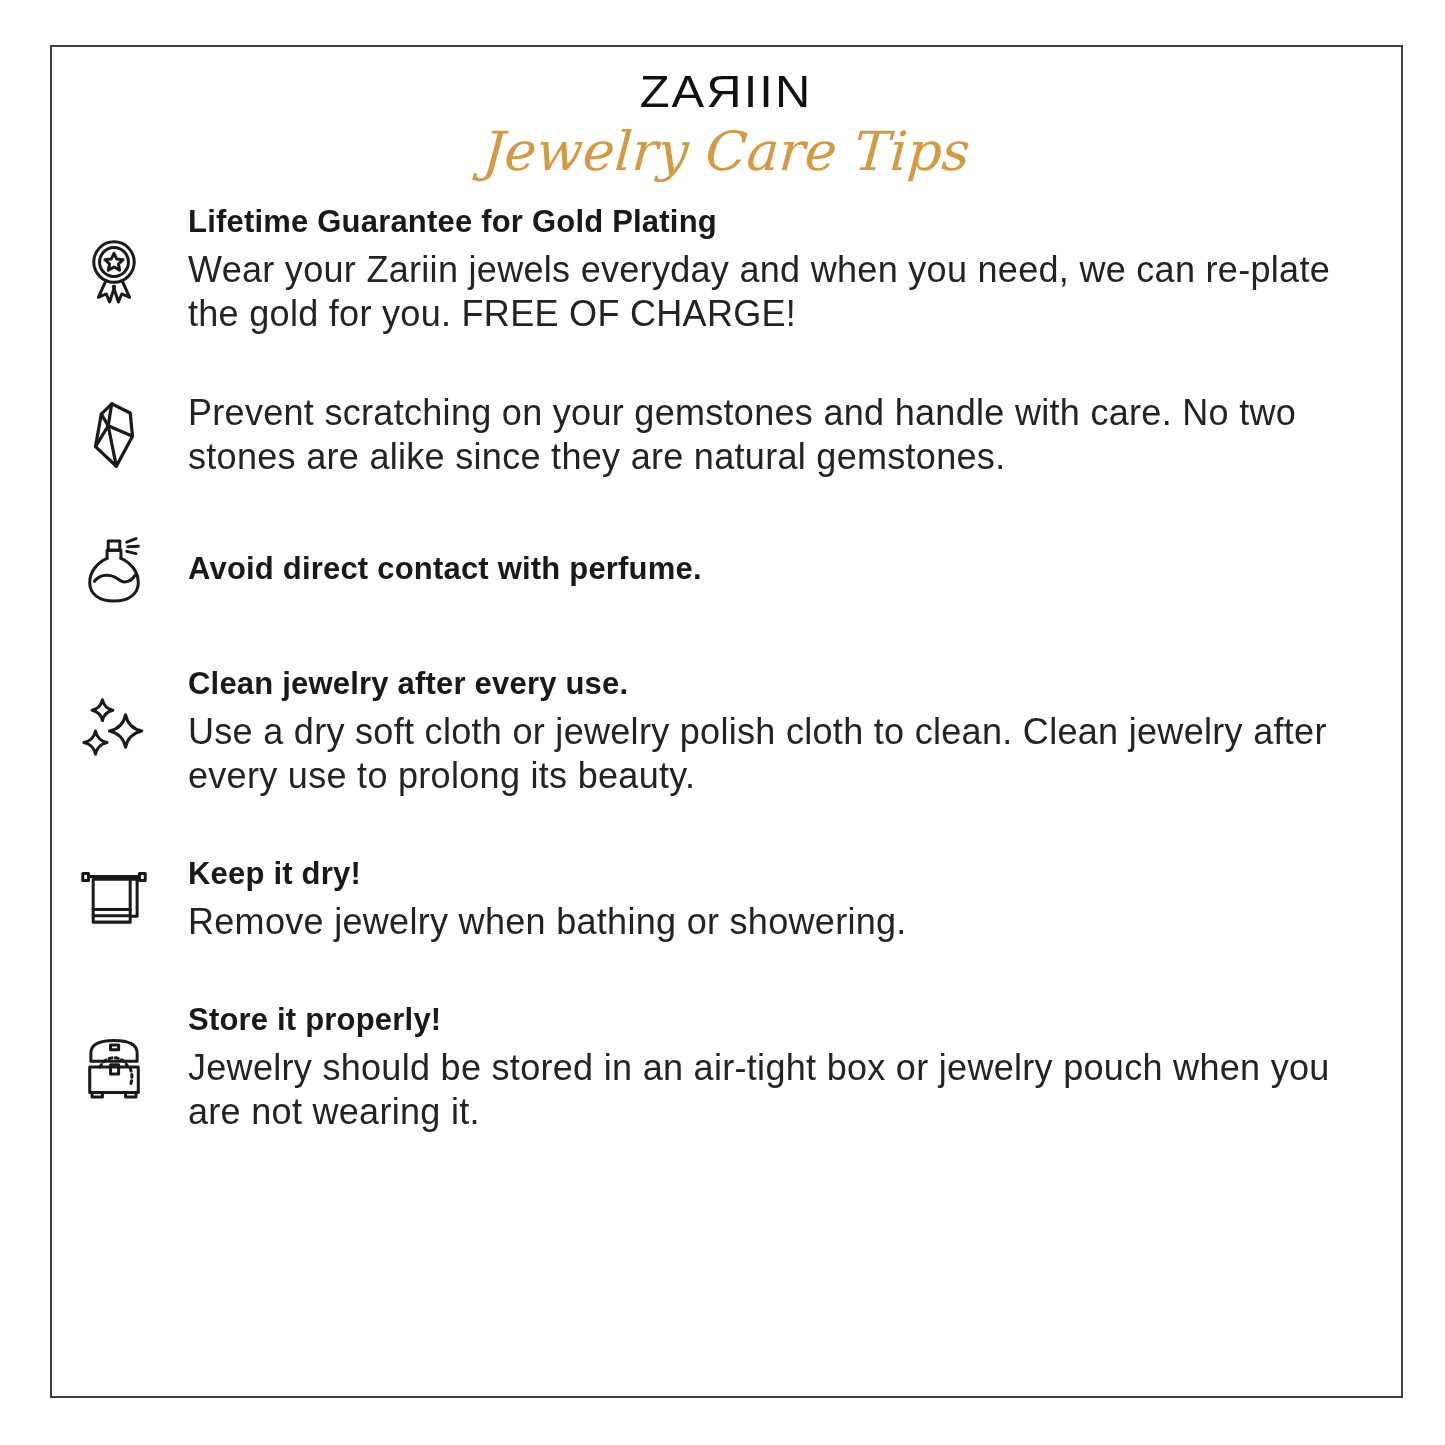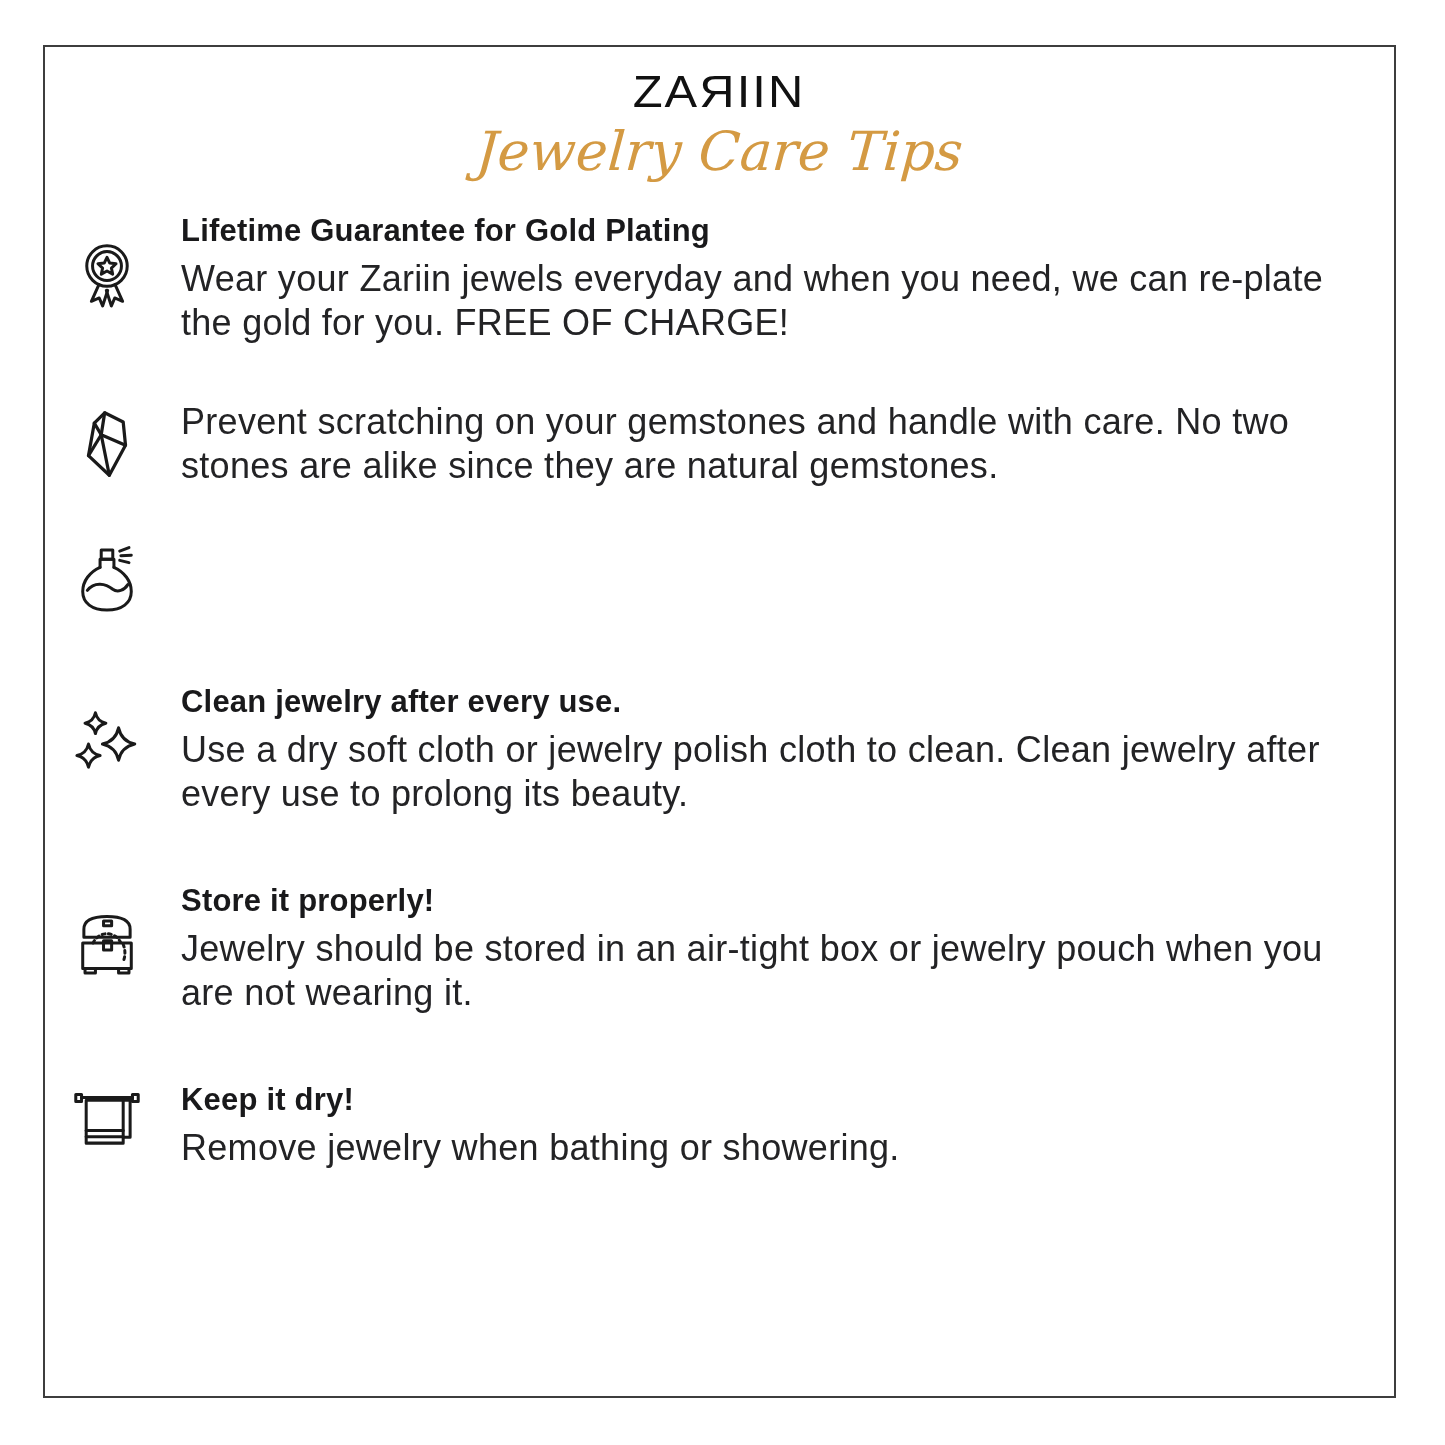"ZAЯIIN" .card { left: 43px -> 50px }
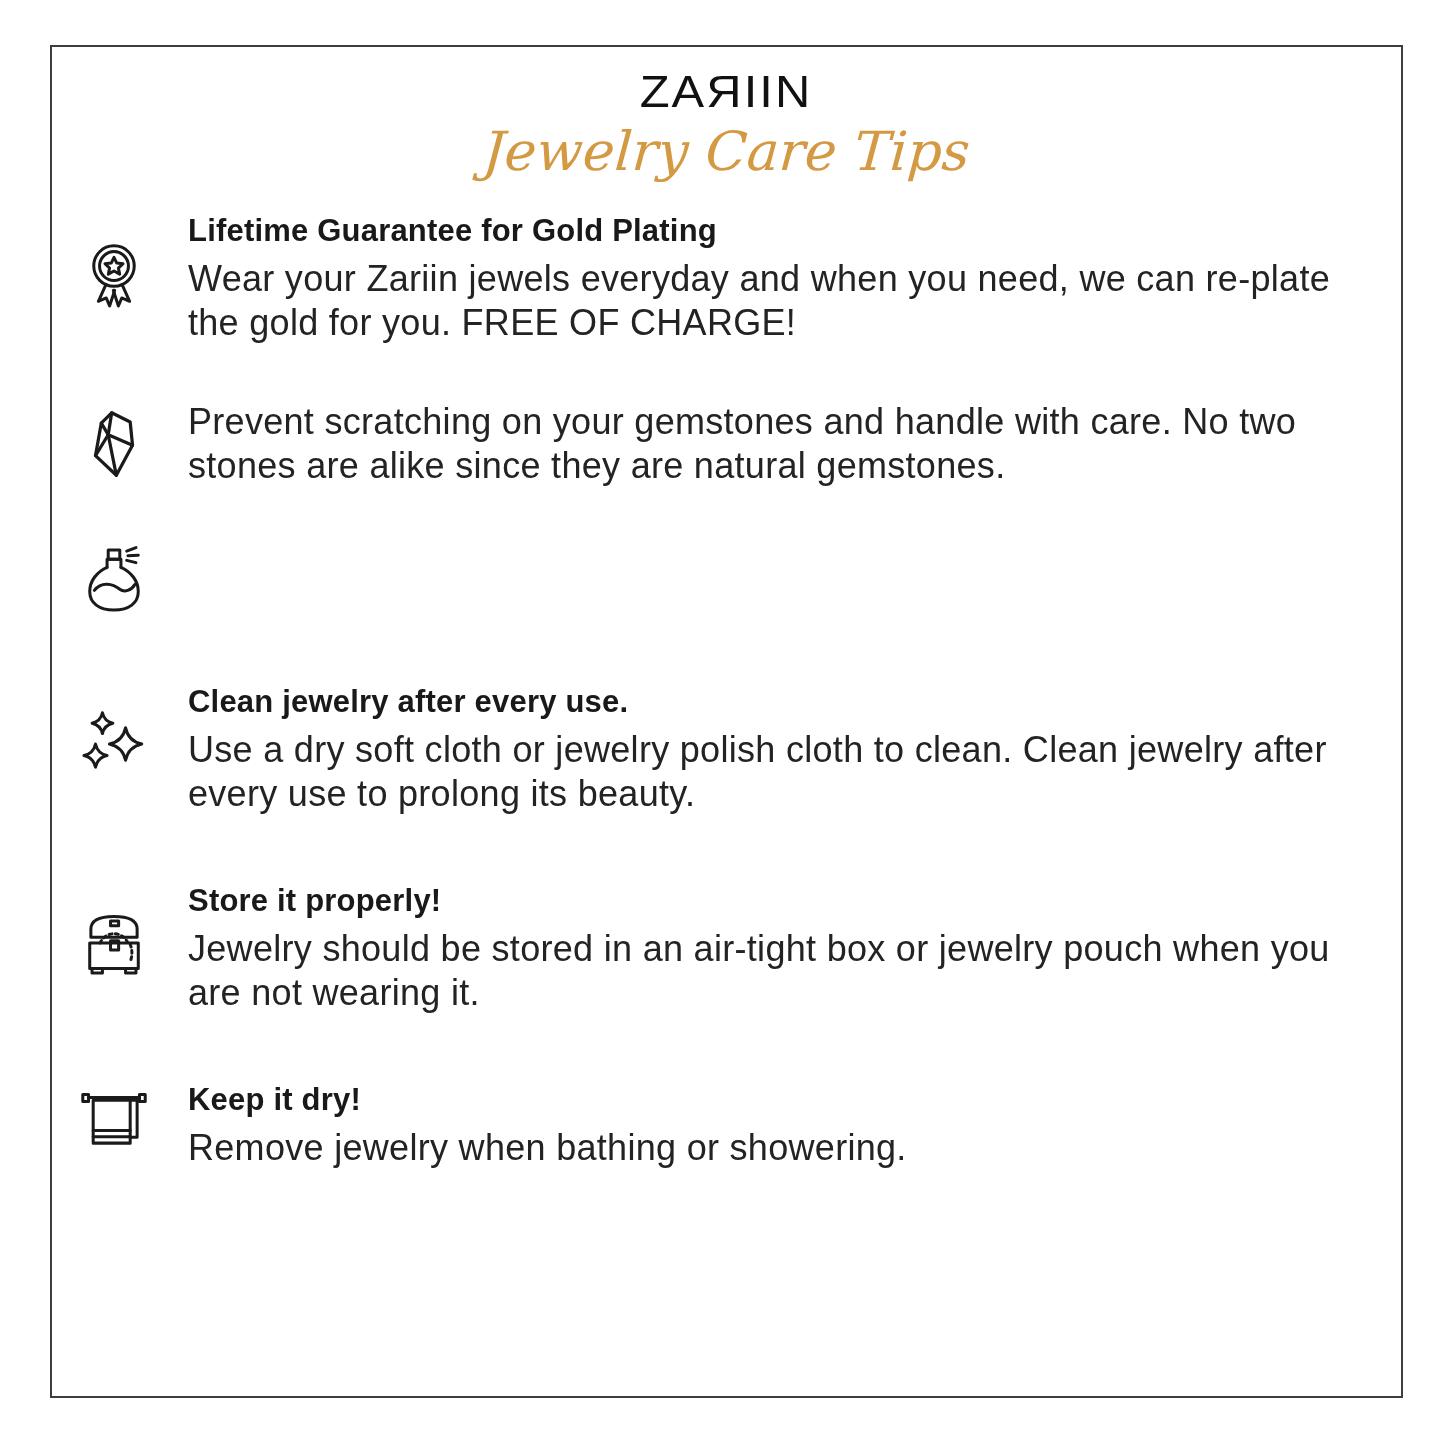"Lifetime Guarantee for Gold Plating" .tip-title { margin: 9px 0 5px 0 -> 0 0 5px 0 }
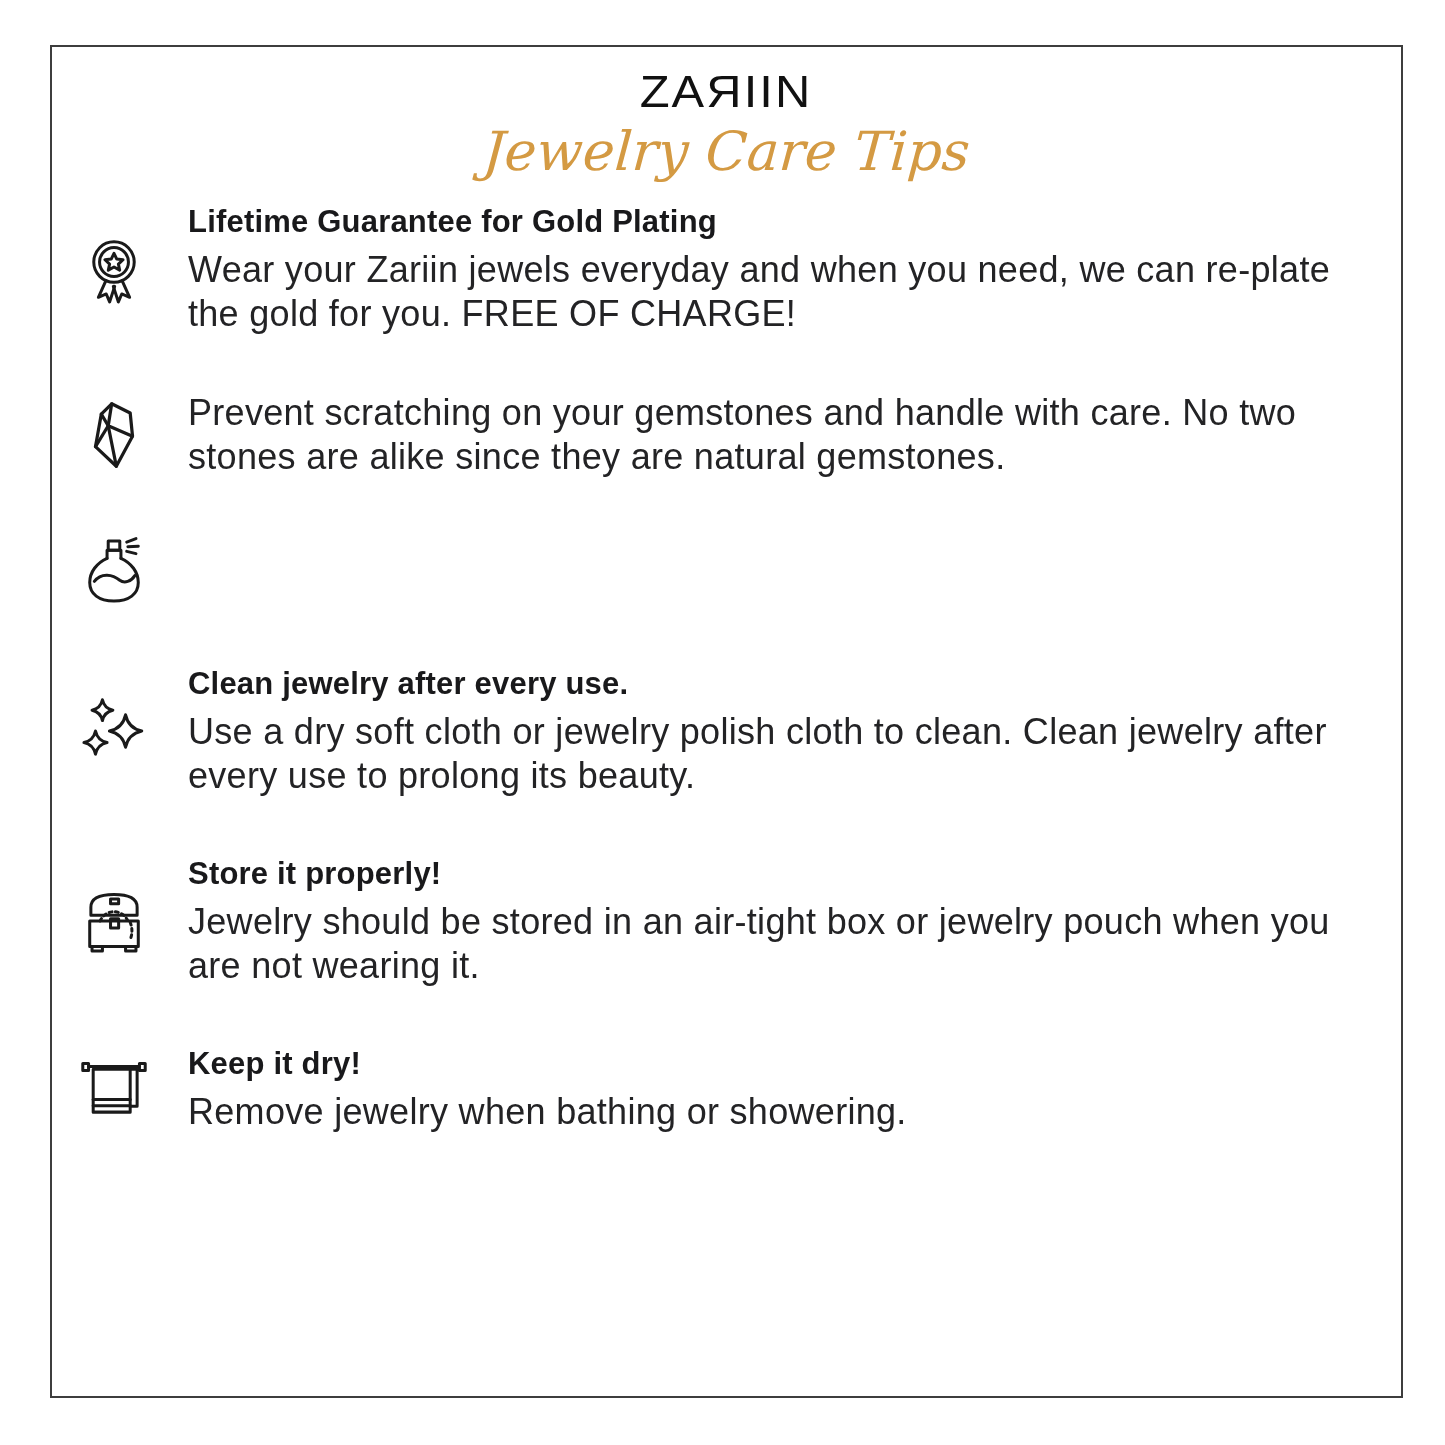"Avoid direct contact with perfume." h2.tip-title { html: none -> <h2>Avoid direct contact with perfume.</h2> }
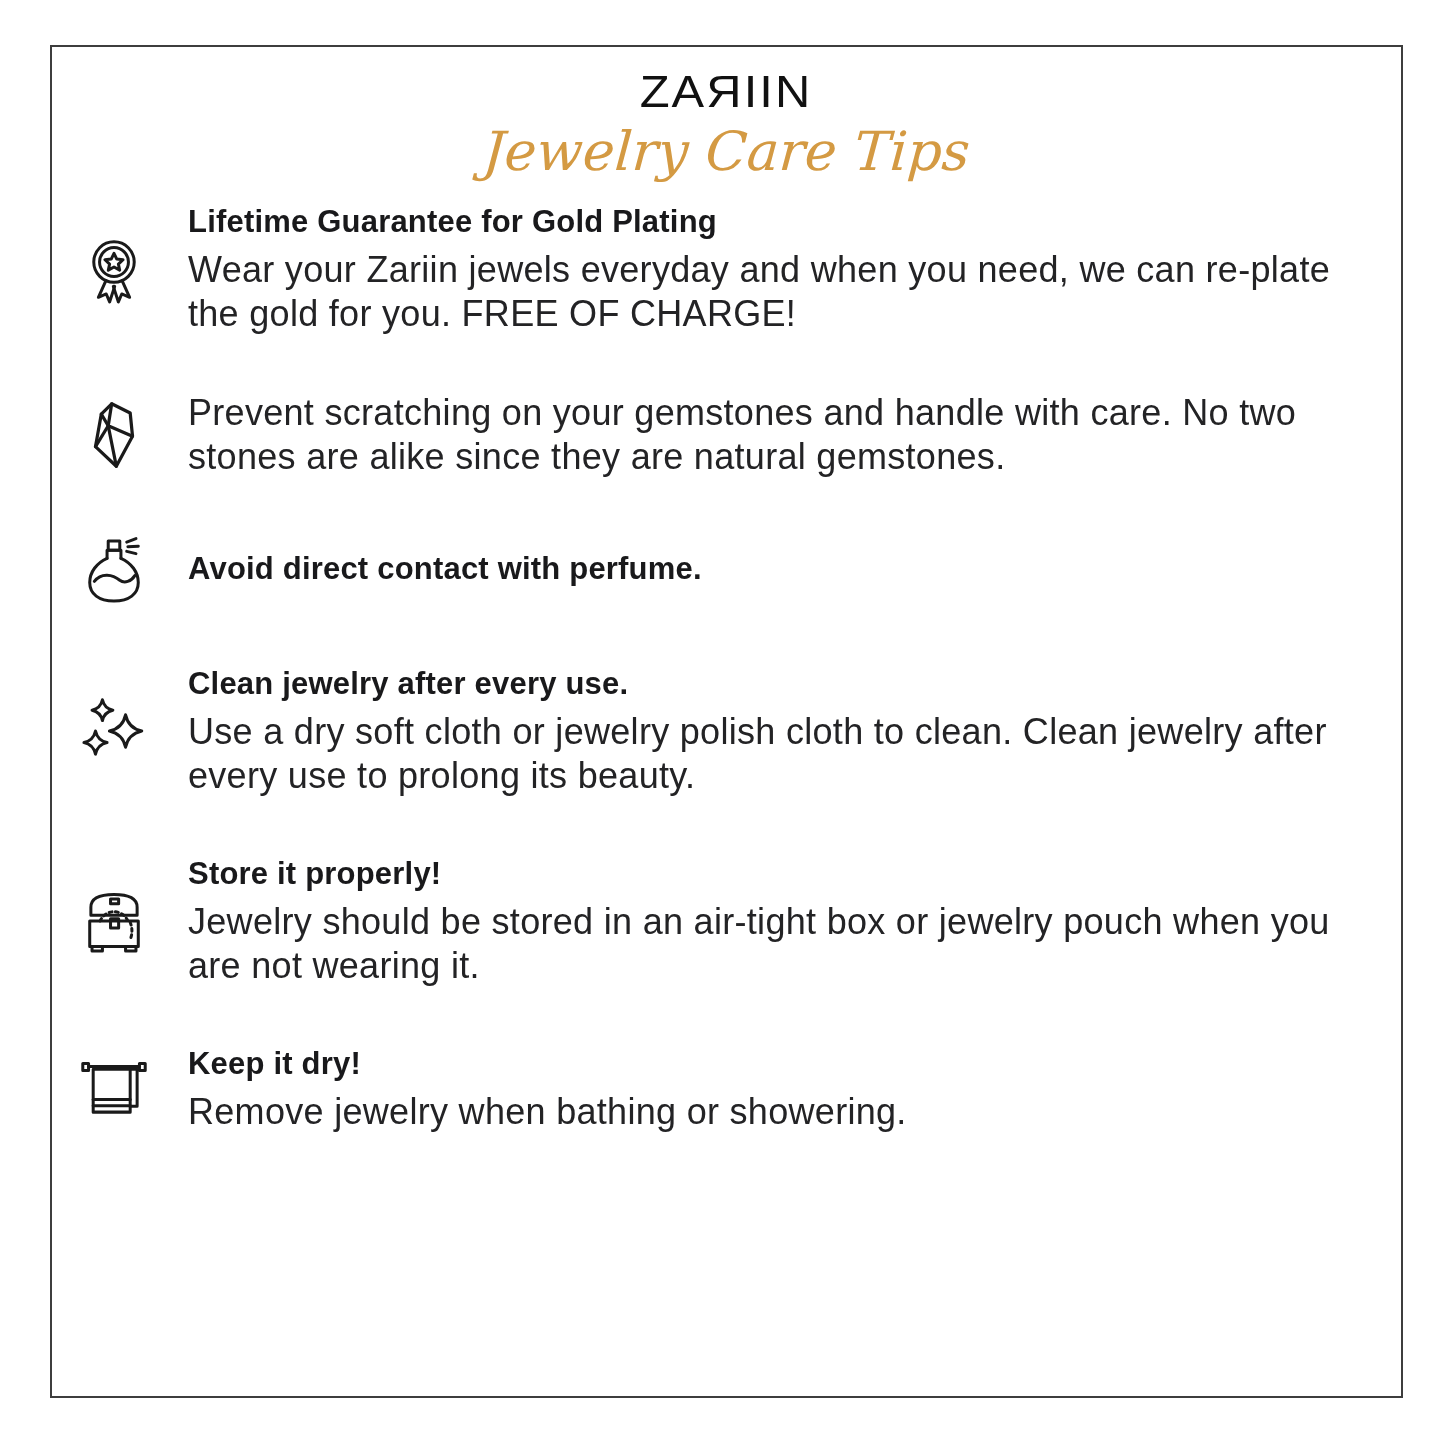"Store it properly!" section.tip { order: before "Keep it dry!" -> after "Keep it dry!" }
